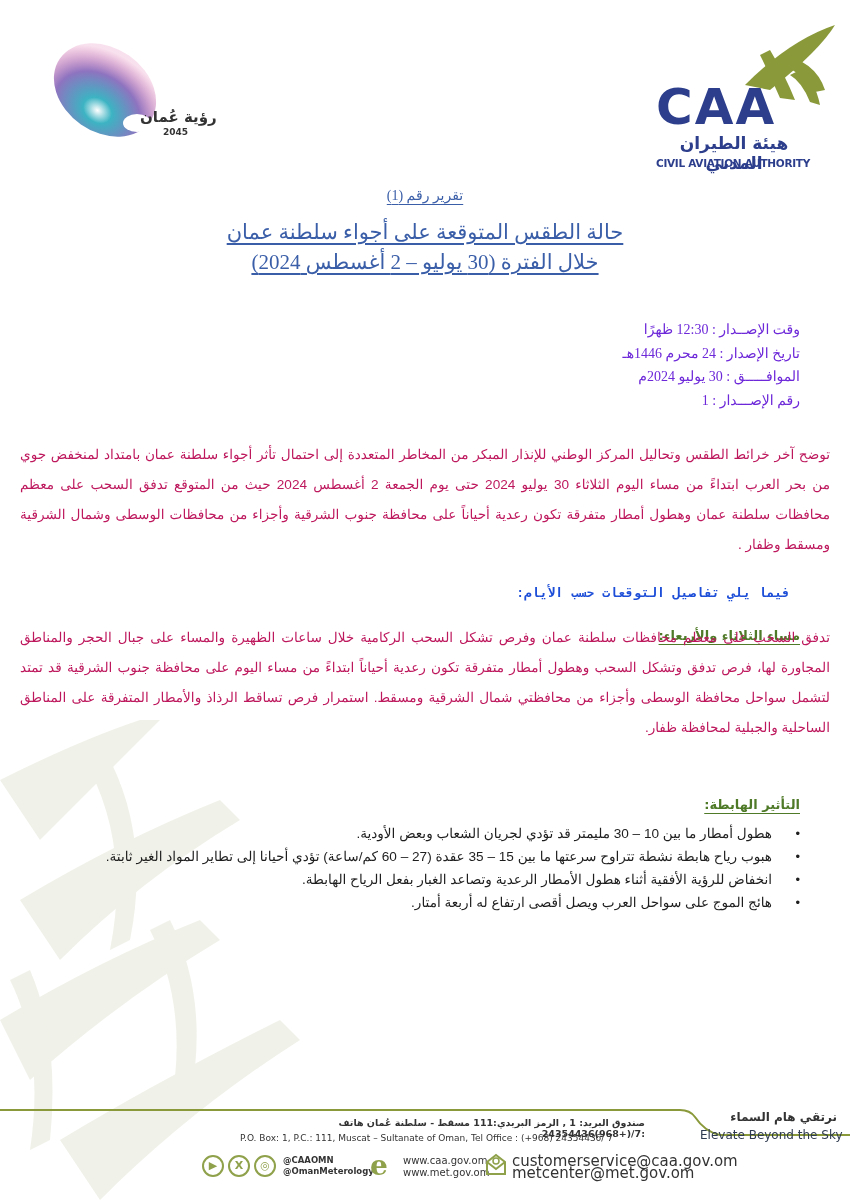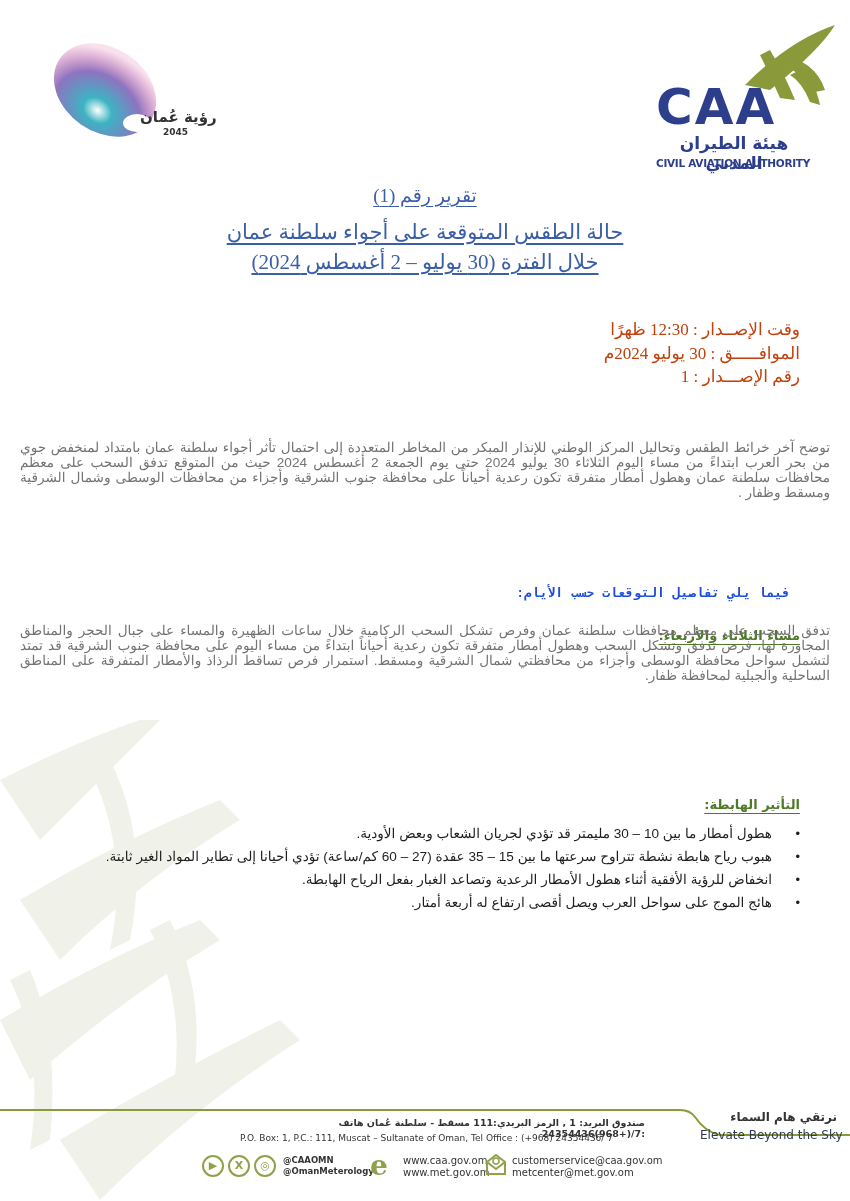"تقرير رقم (1)" .title-1 { font-size: 19px -> 14px }
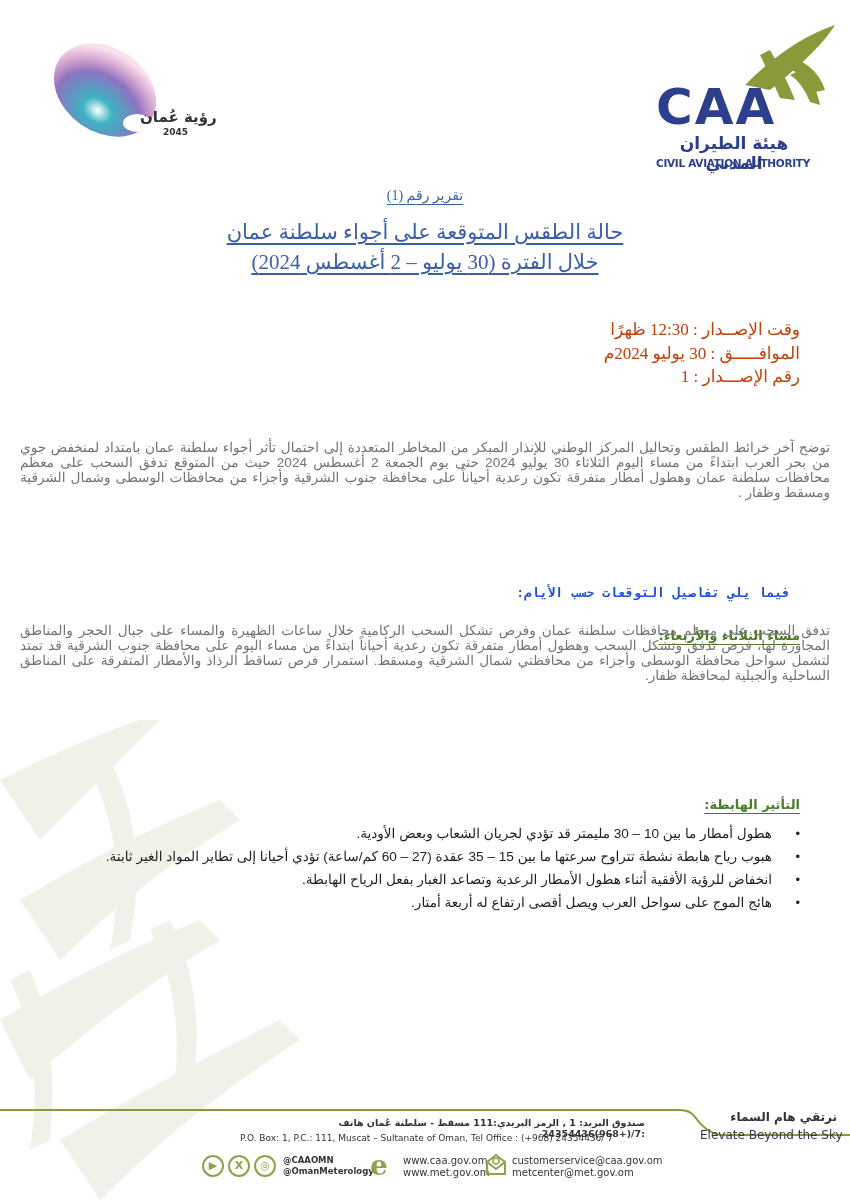"وقت الإصــدار : 12:30 ظهرًا" .meta { color: #c2410c -> #6d28d9; font-size: 17px -> 14px }
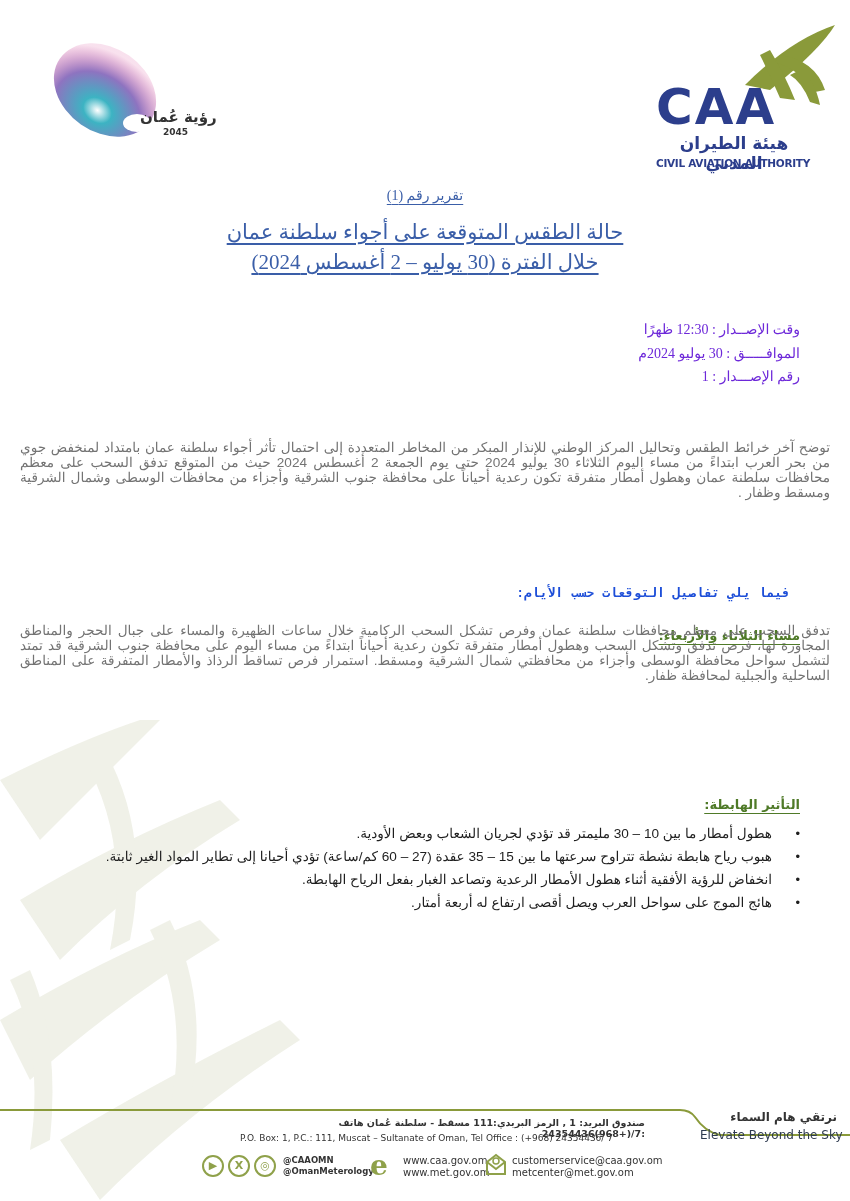"تاريخ الإصدار : 24 محرم" div { html: none -> <div>تاريخ الإصدار : 24 محرم 1446هـ</div> }
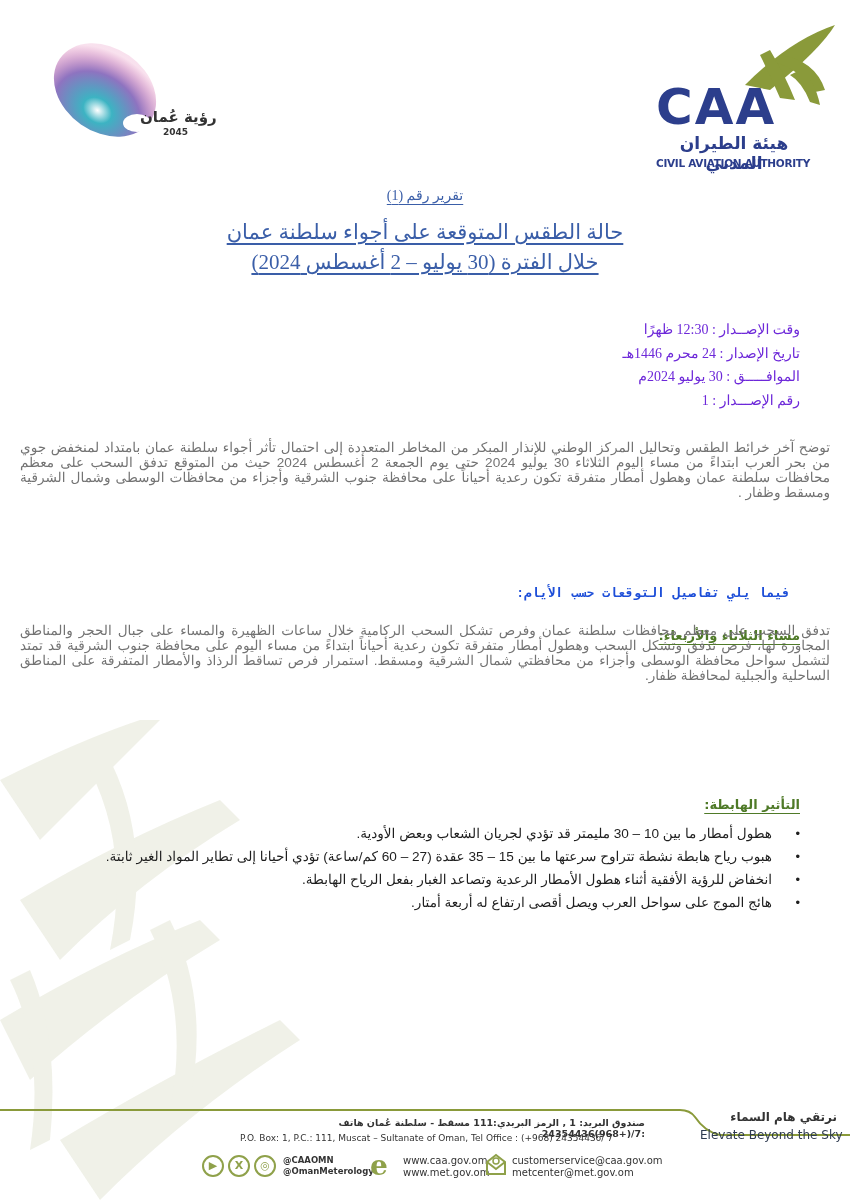"توضح آخر خرائط الطقس وتحاليل" .para { color: #737373 -> #be185d; line-height: 15px -> 30px }
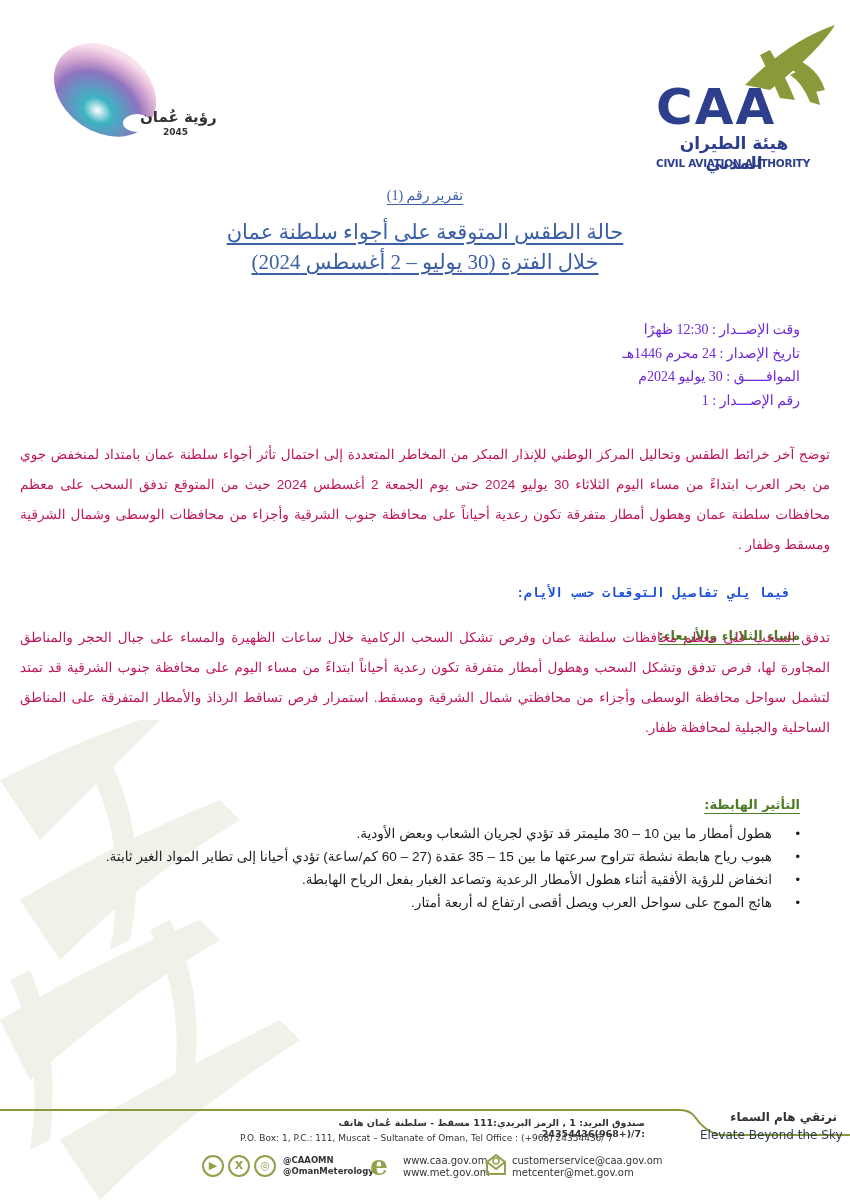"customerservice@caa.gov.om" .emails { font-size: 10px -> 15px }
